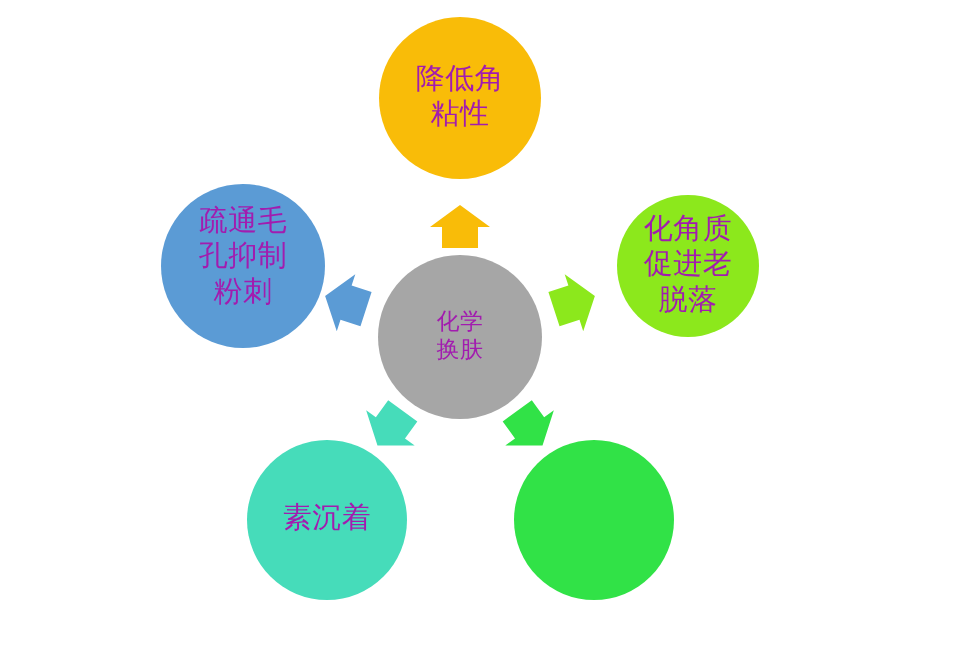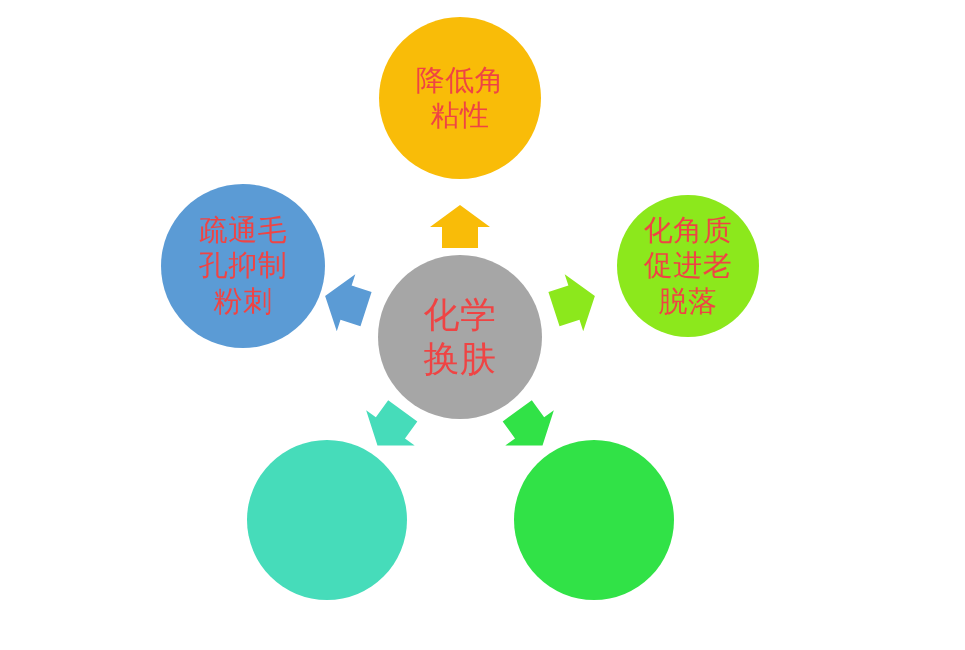"降低角" .node-label { color: #ef4444 -> #a21caf; font-family: Liberation Sans, sans-serif -> Liberation Mono, monospace }
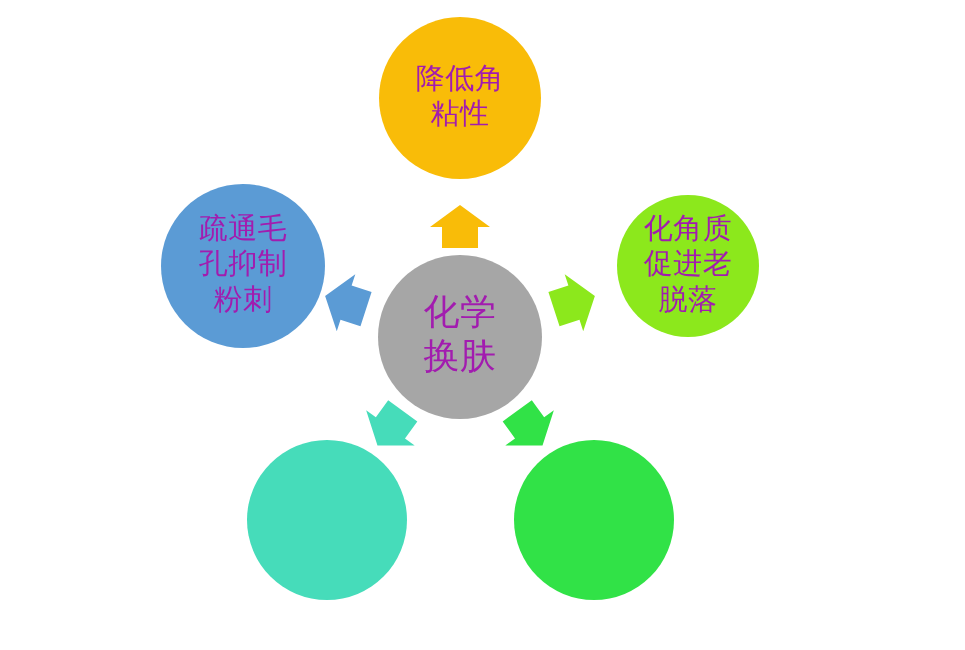"疏通毛" div.node-label { top: 184px -> 176px }
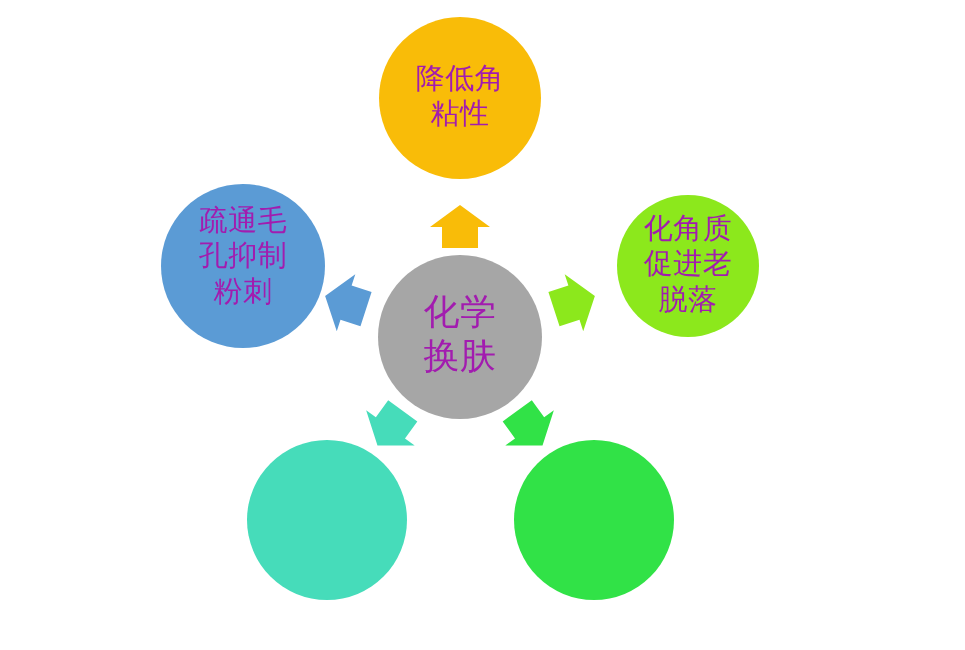"化学" .node-label.center { font-size: 36px -> 23px }
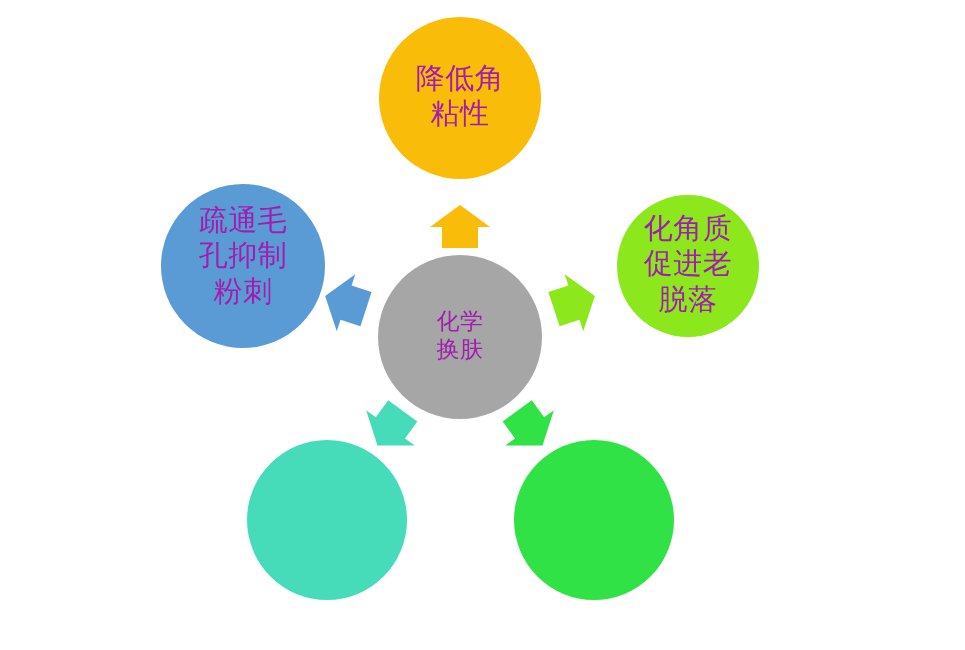"素沉着" div { html: none -> <div>素沉着</div> }
